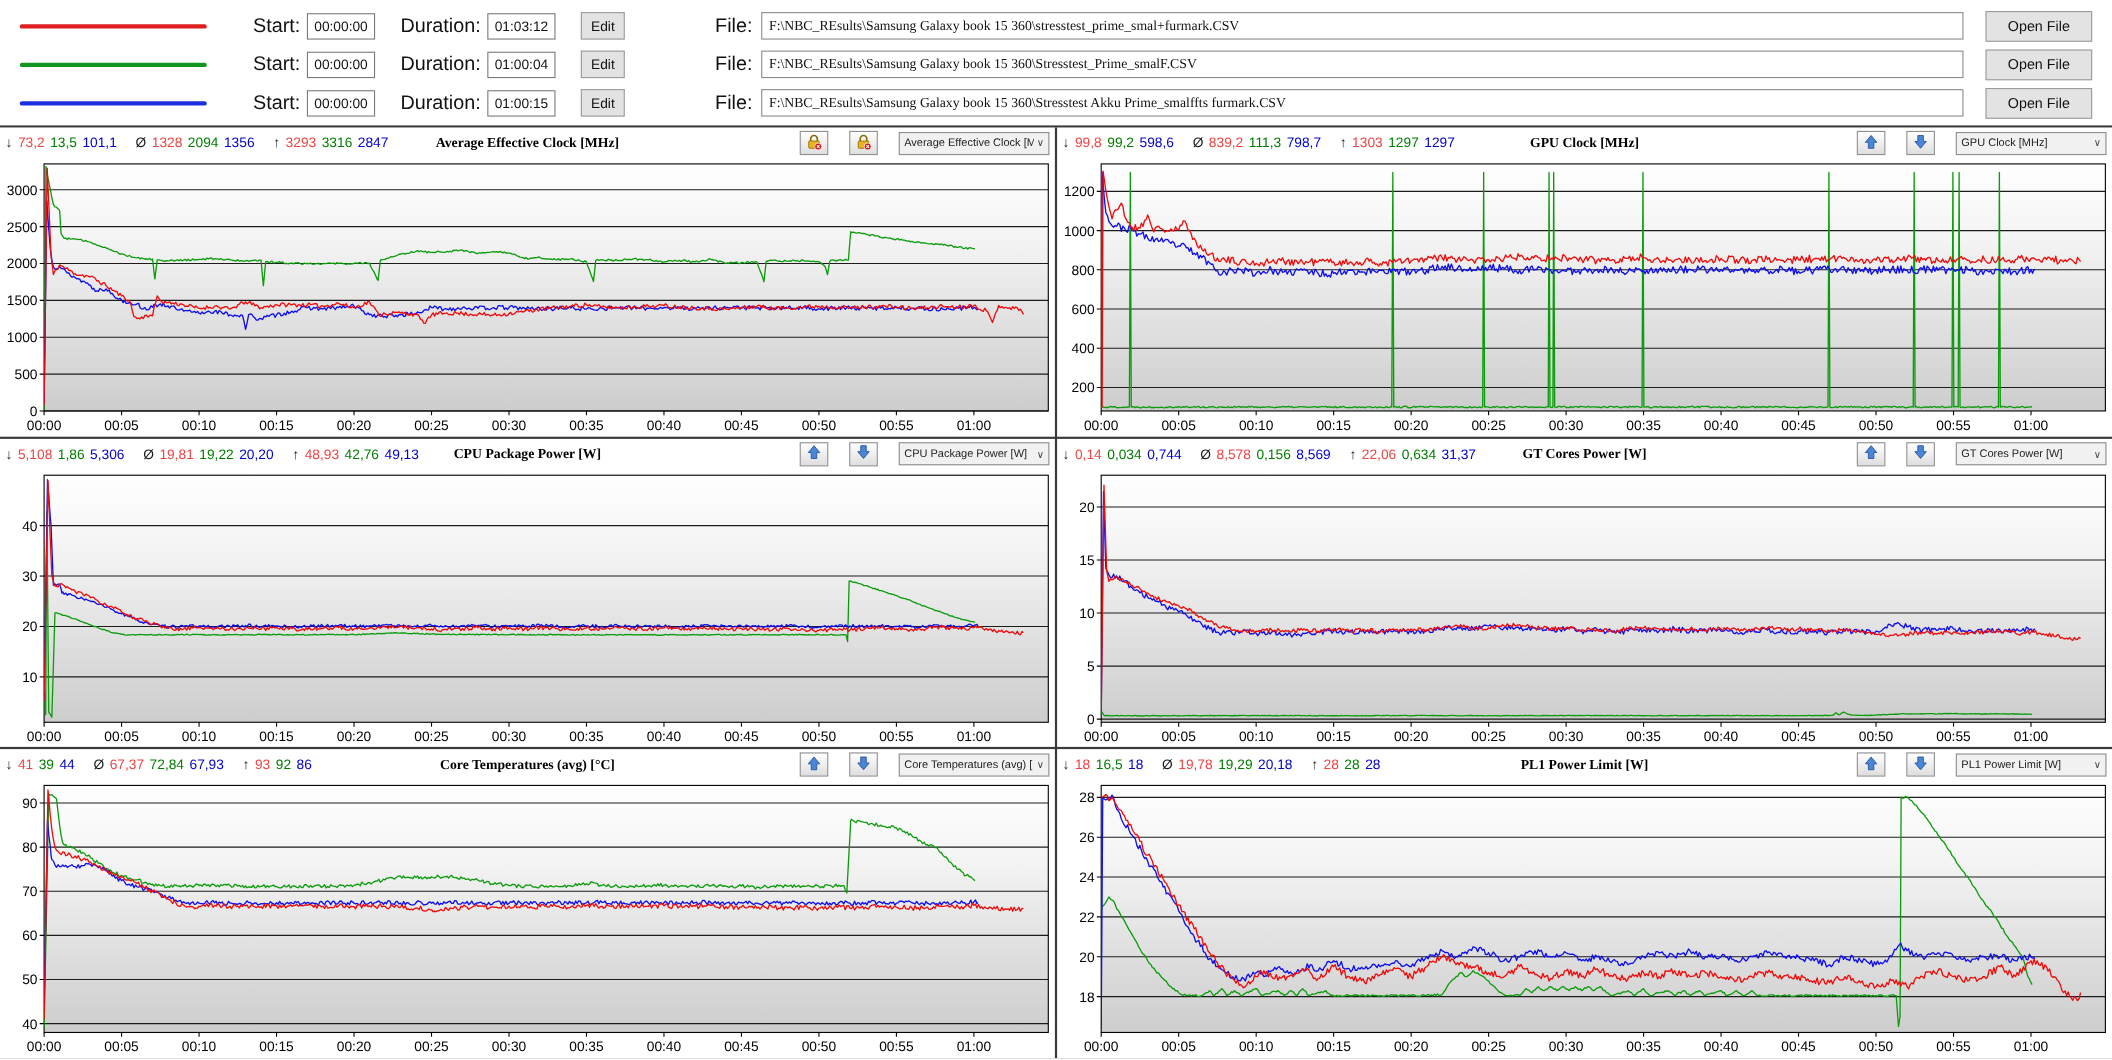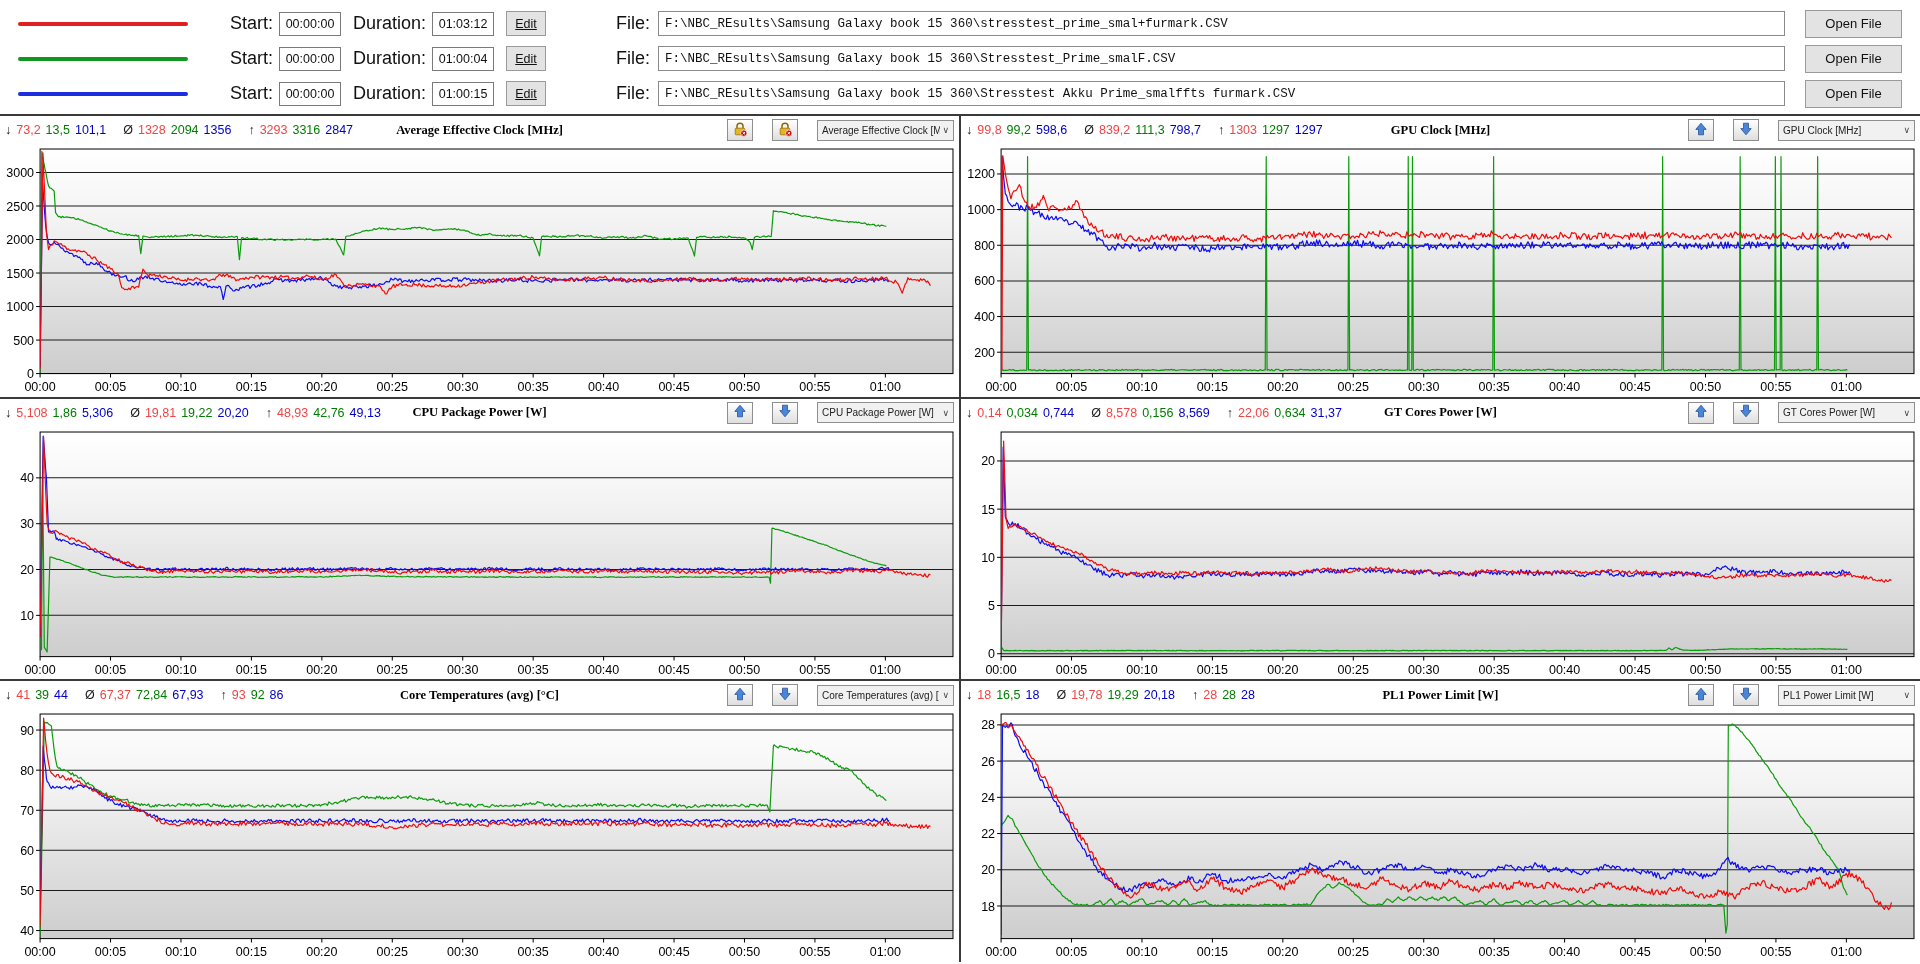"00:00:00" .tin { margin-right: 12px -> 23px }
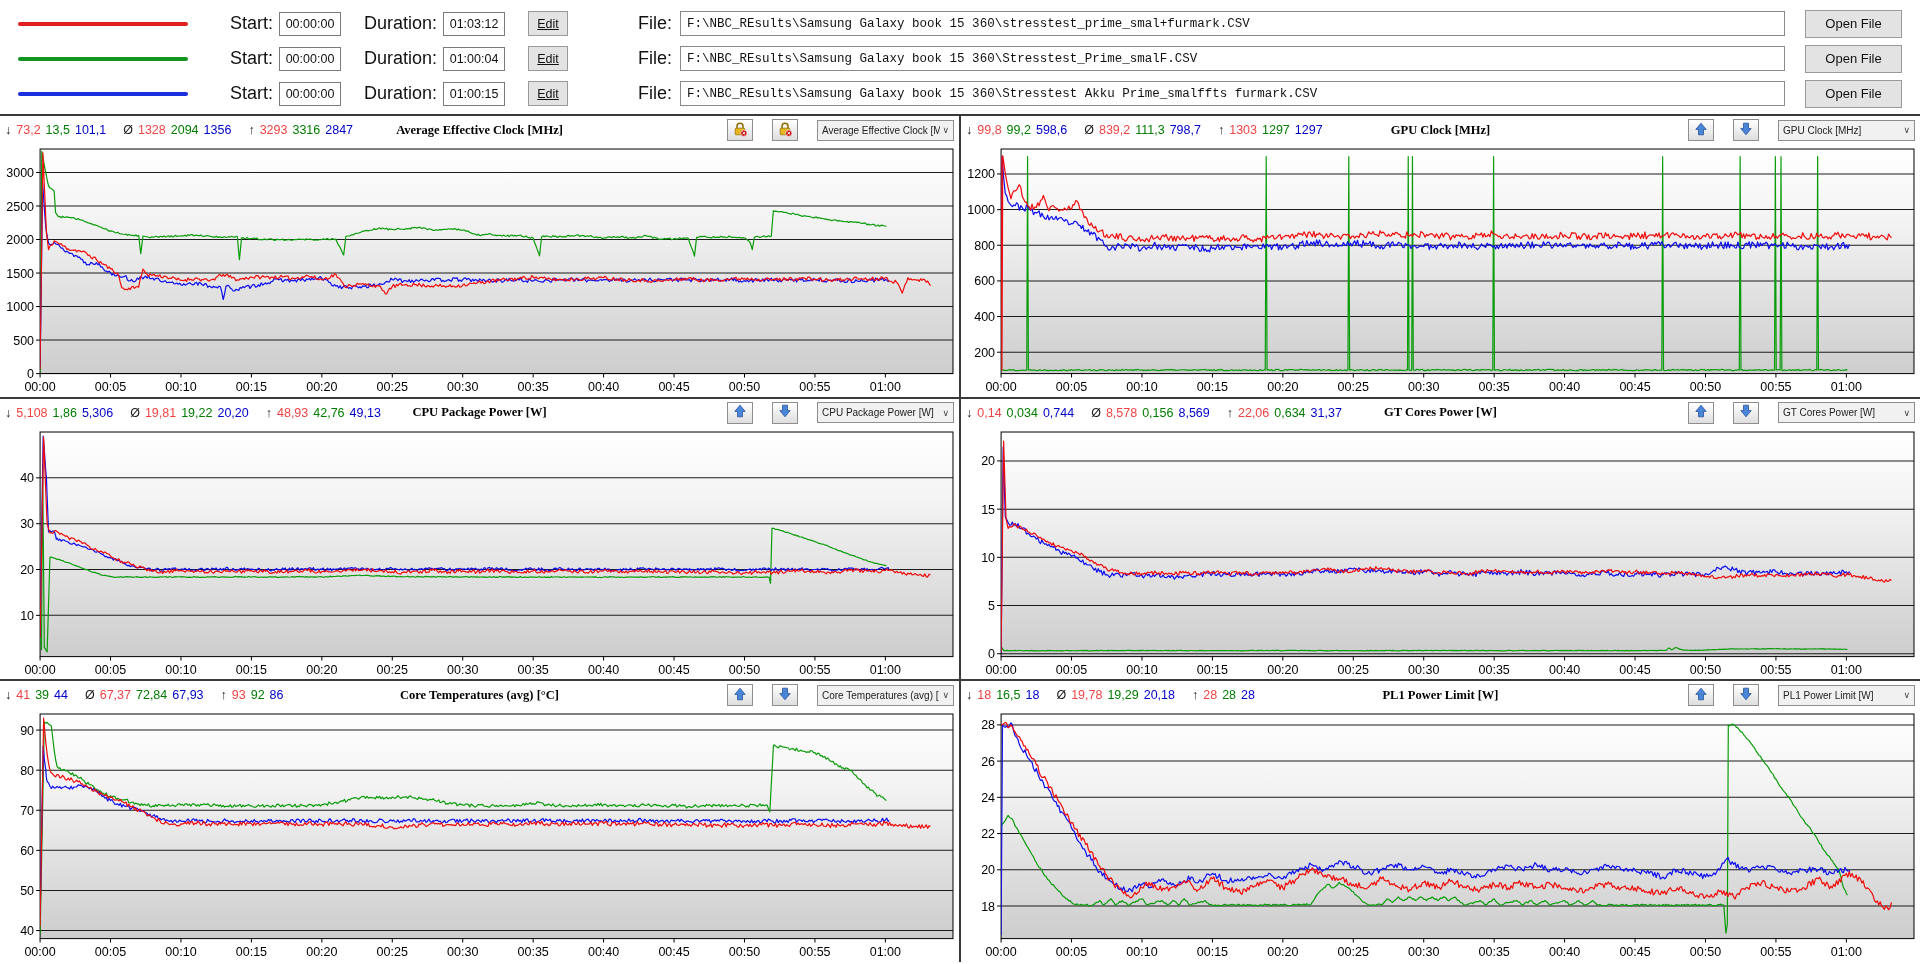"Edit" .btn.edit { text-decoration: underline -> none }
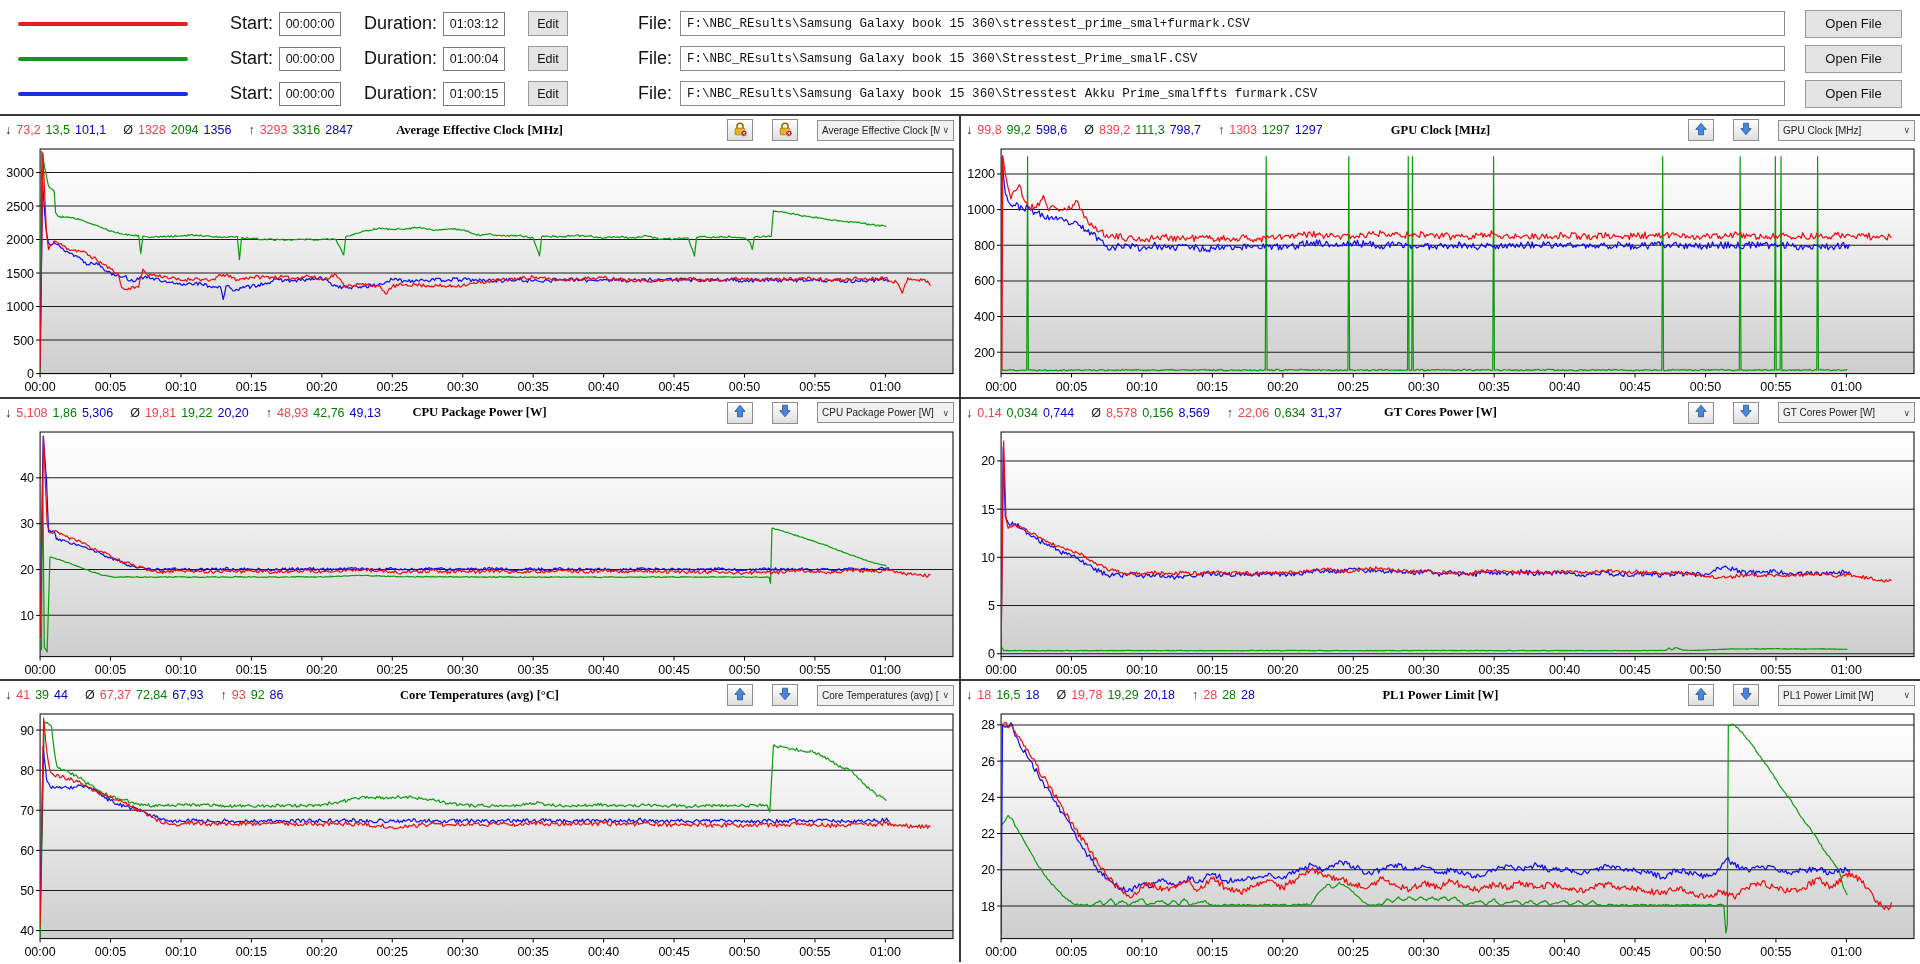"File:" .filelbl { margin-left: none -> 12px }
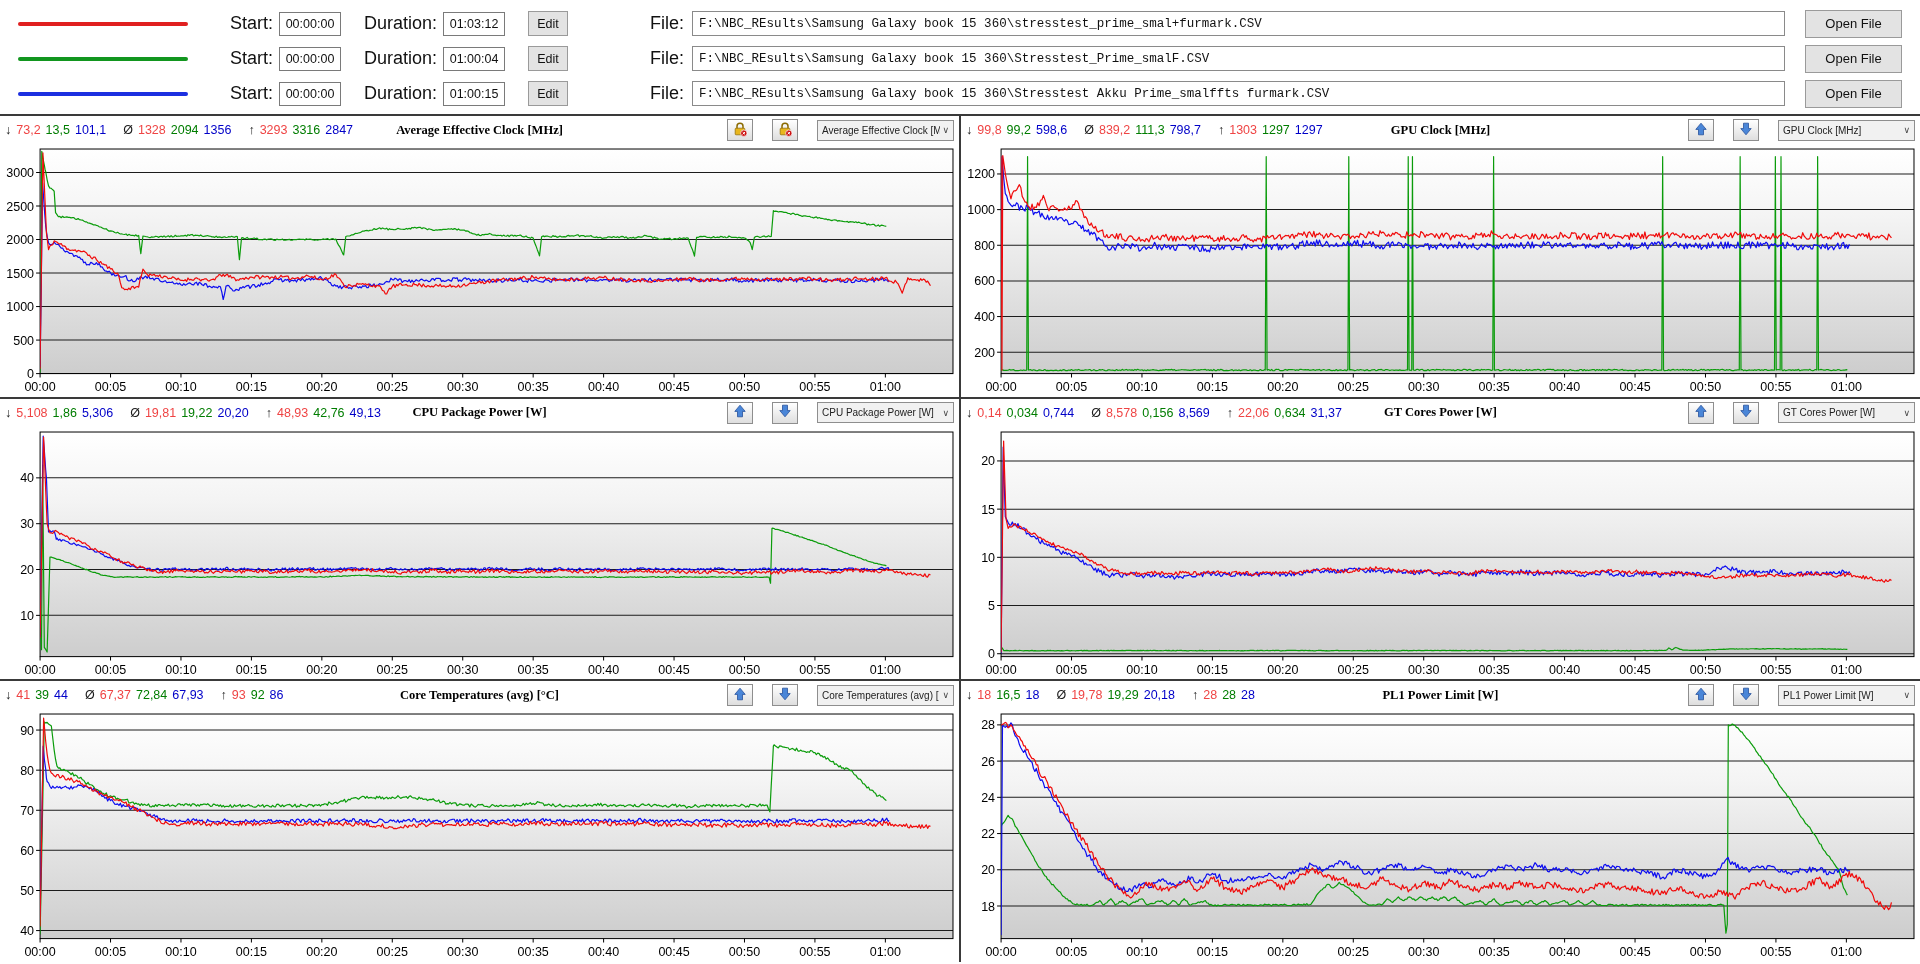"F:\NBC_REsults\Samsung Galaxy book 15" .fin { font-family: Liberation Mono, monospace -> Liberation Serif, serif }
